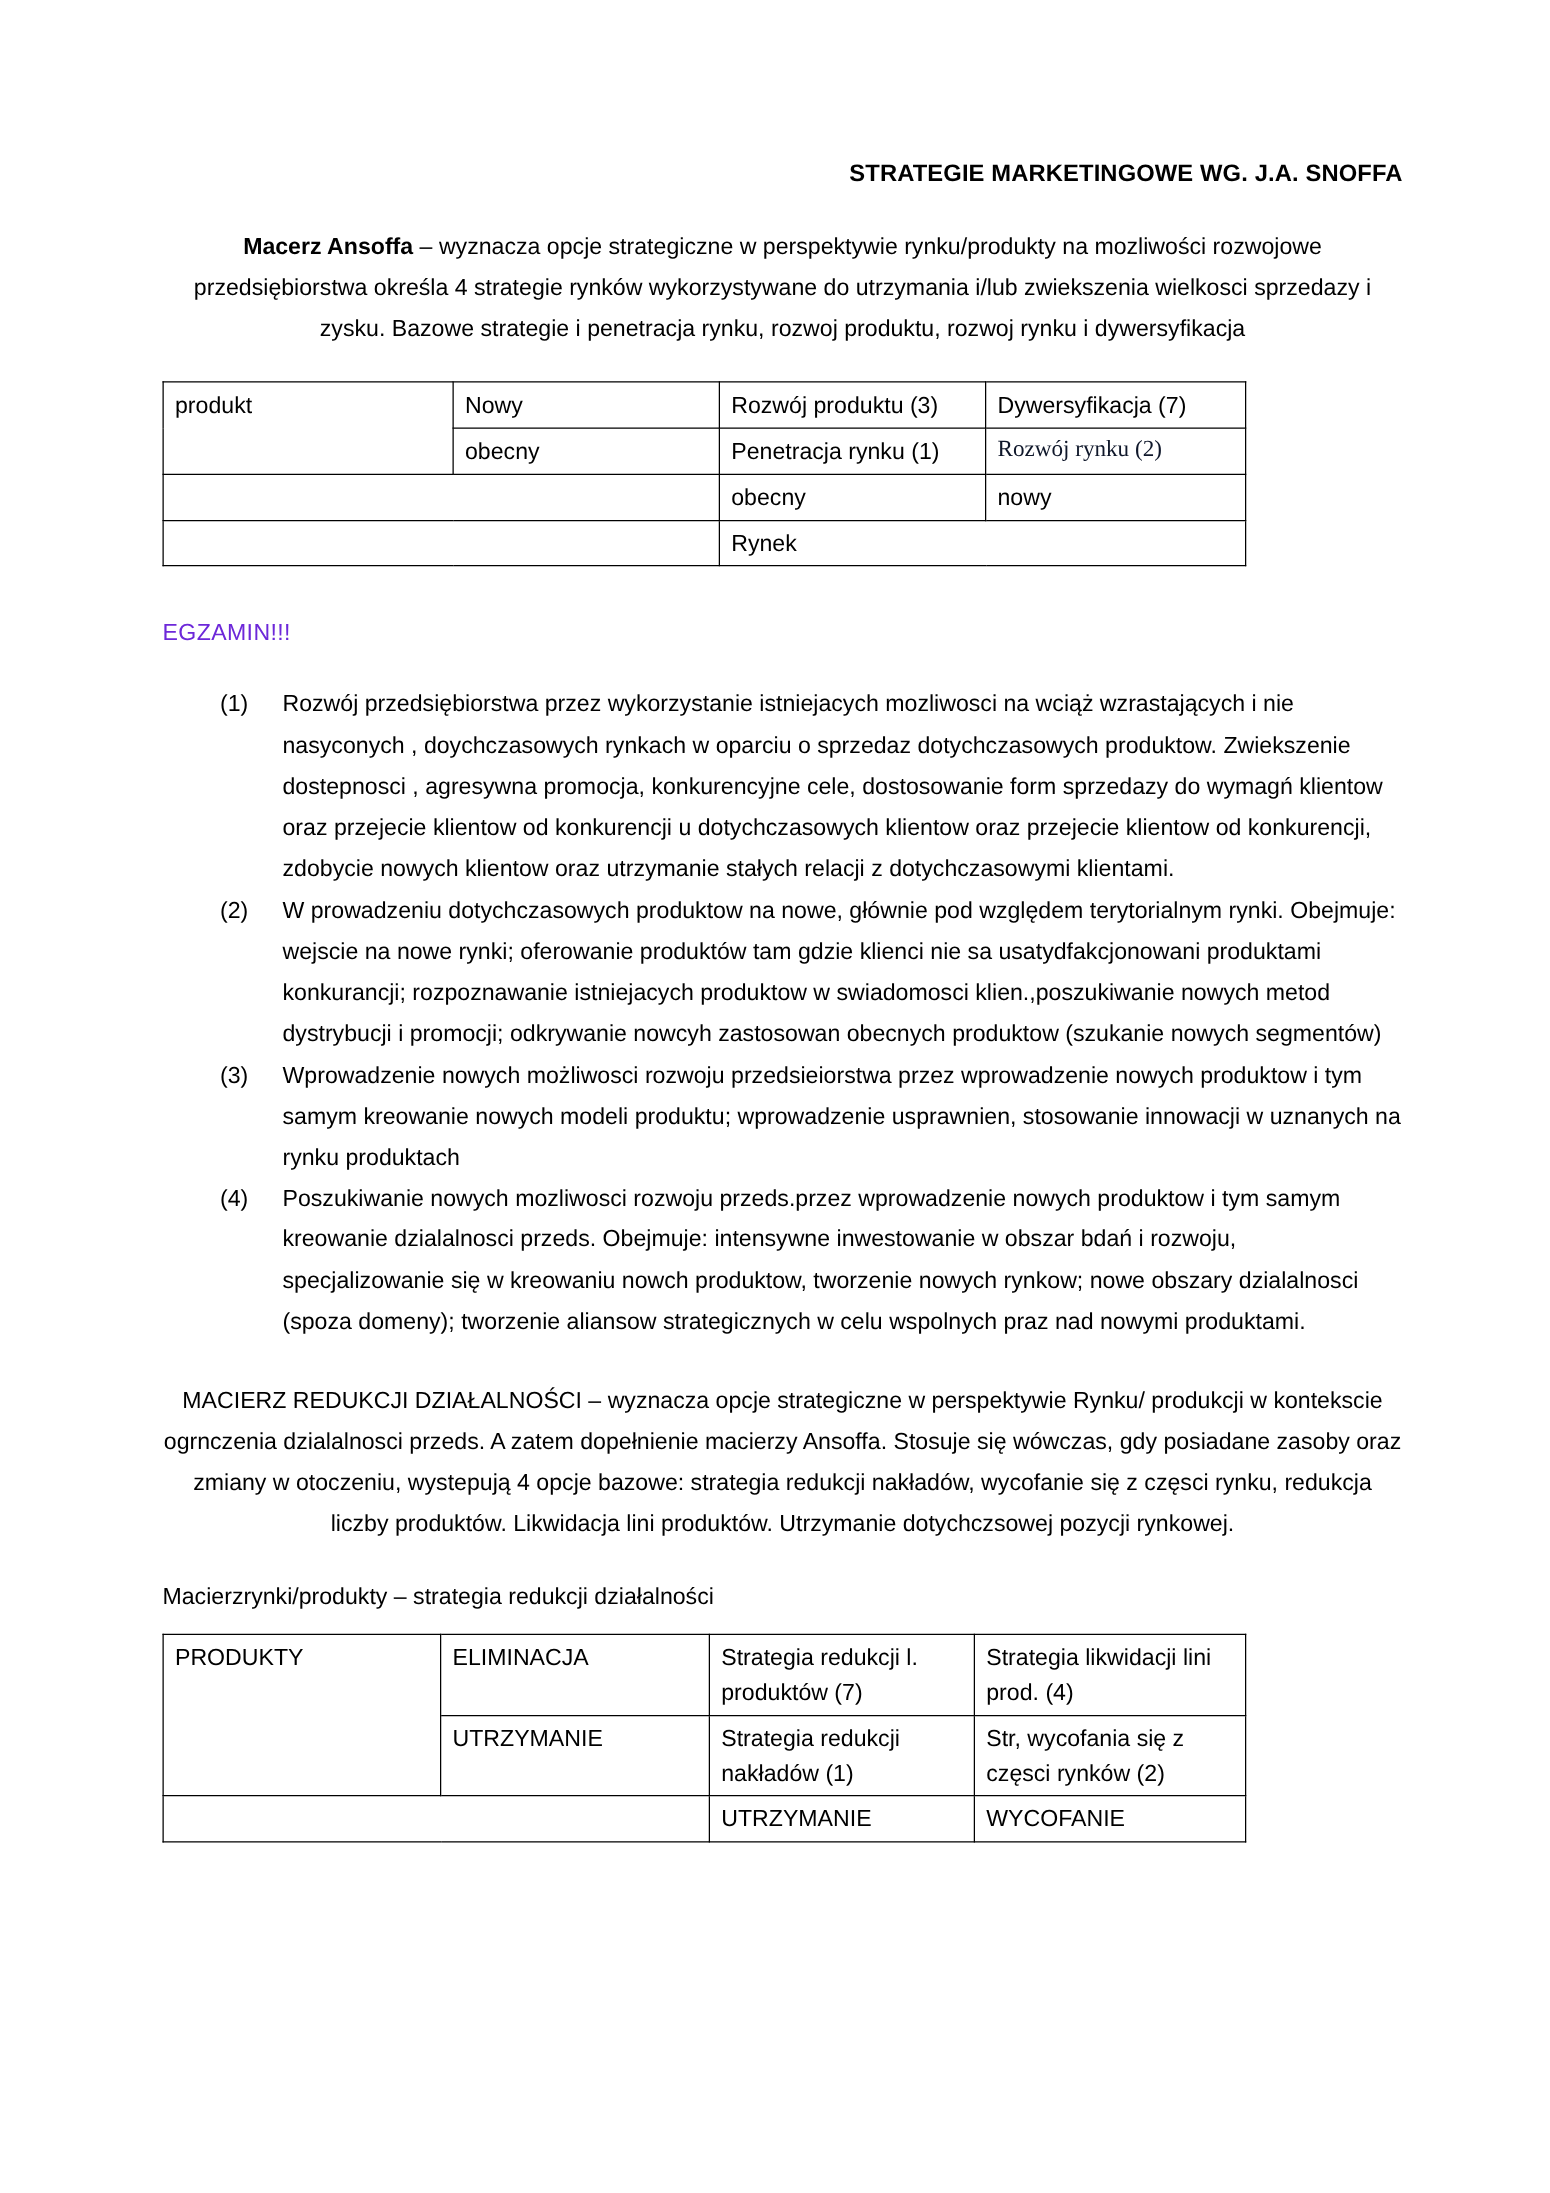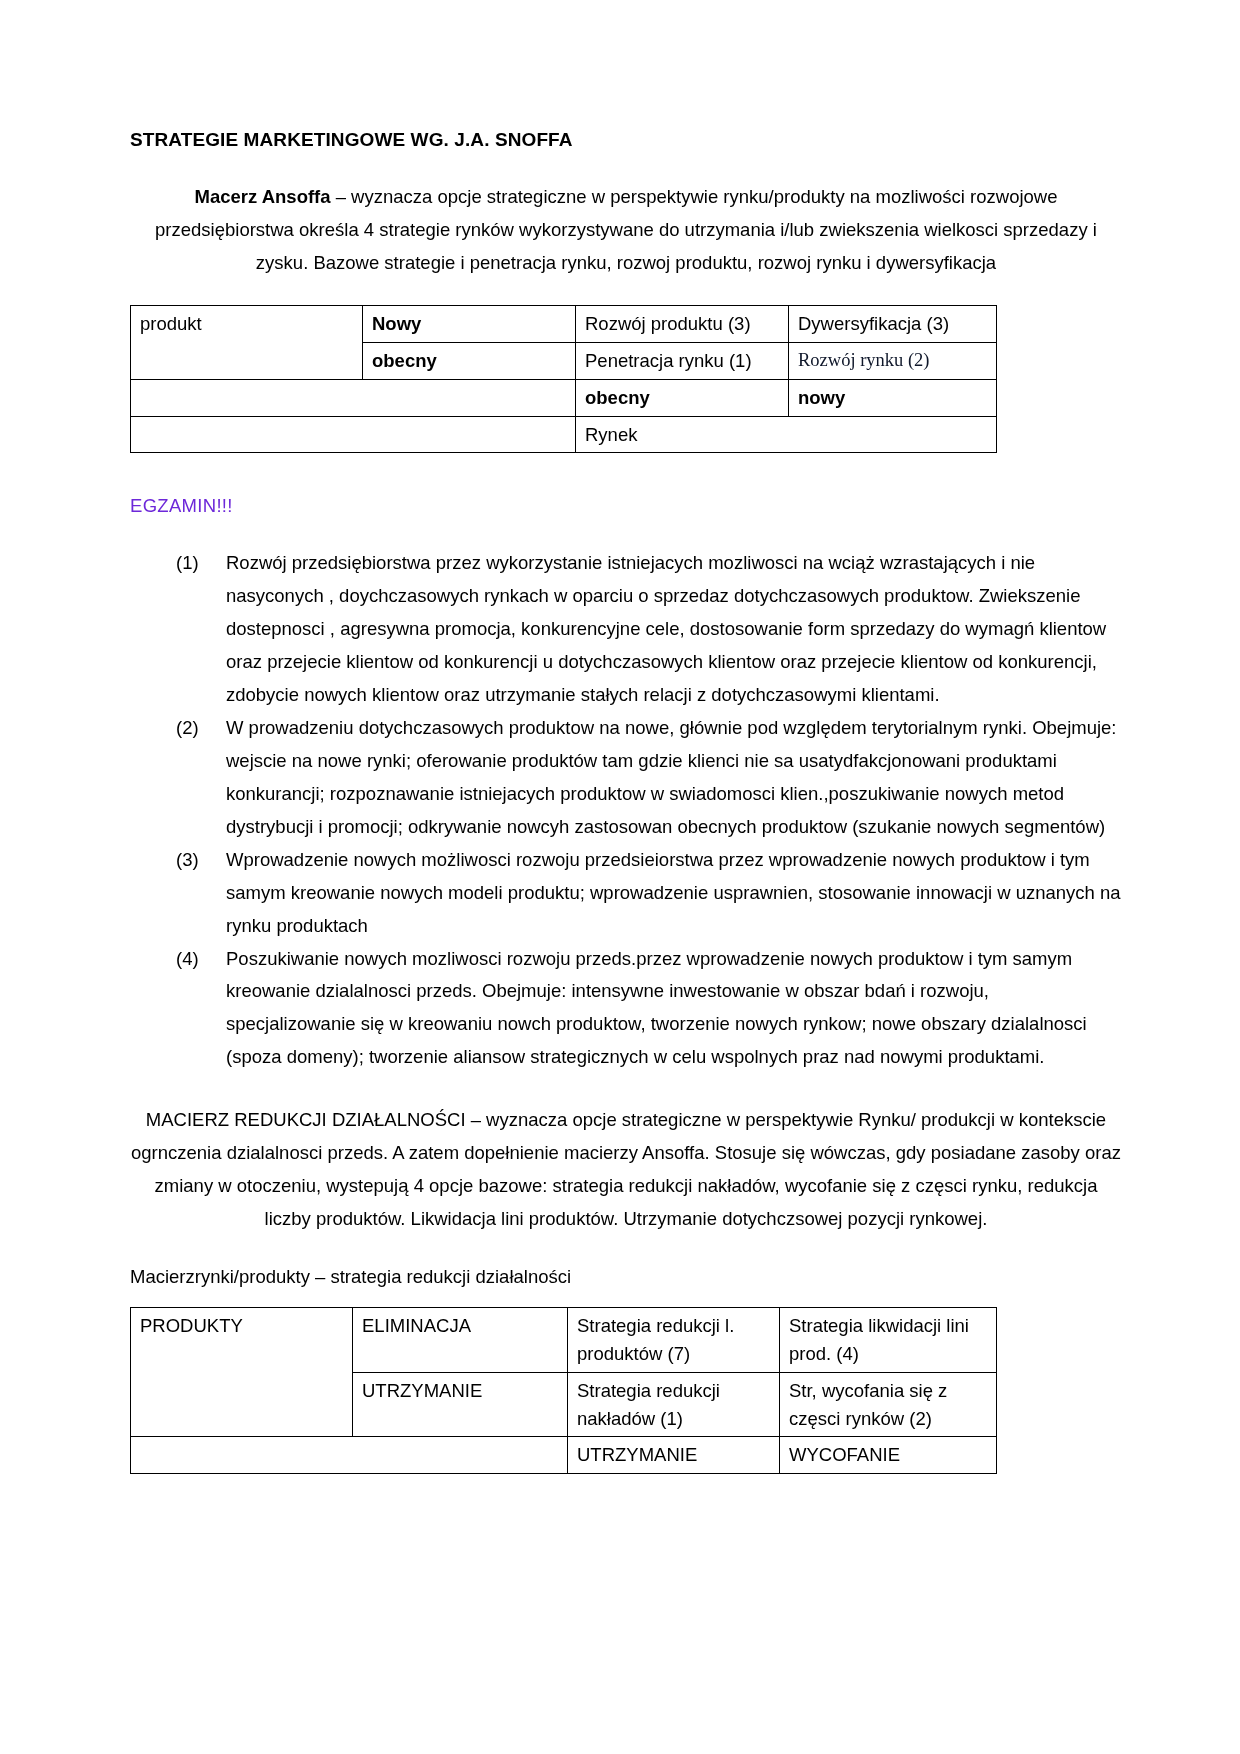"STRATEGIE MARKETINGOWE WG. J.A. SNOFFA" .doc-title { text-align: none -> right }
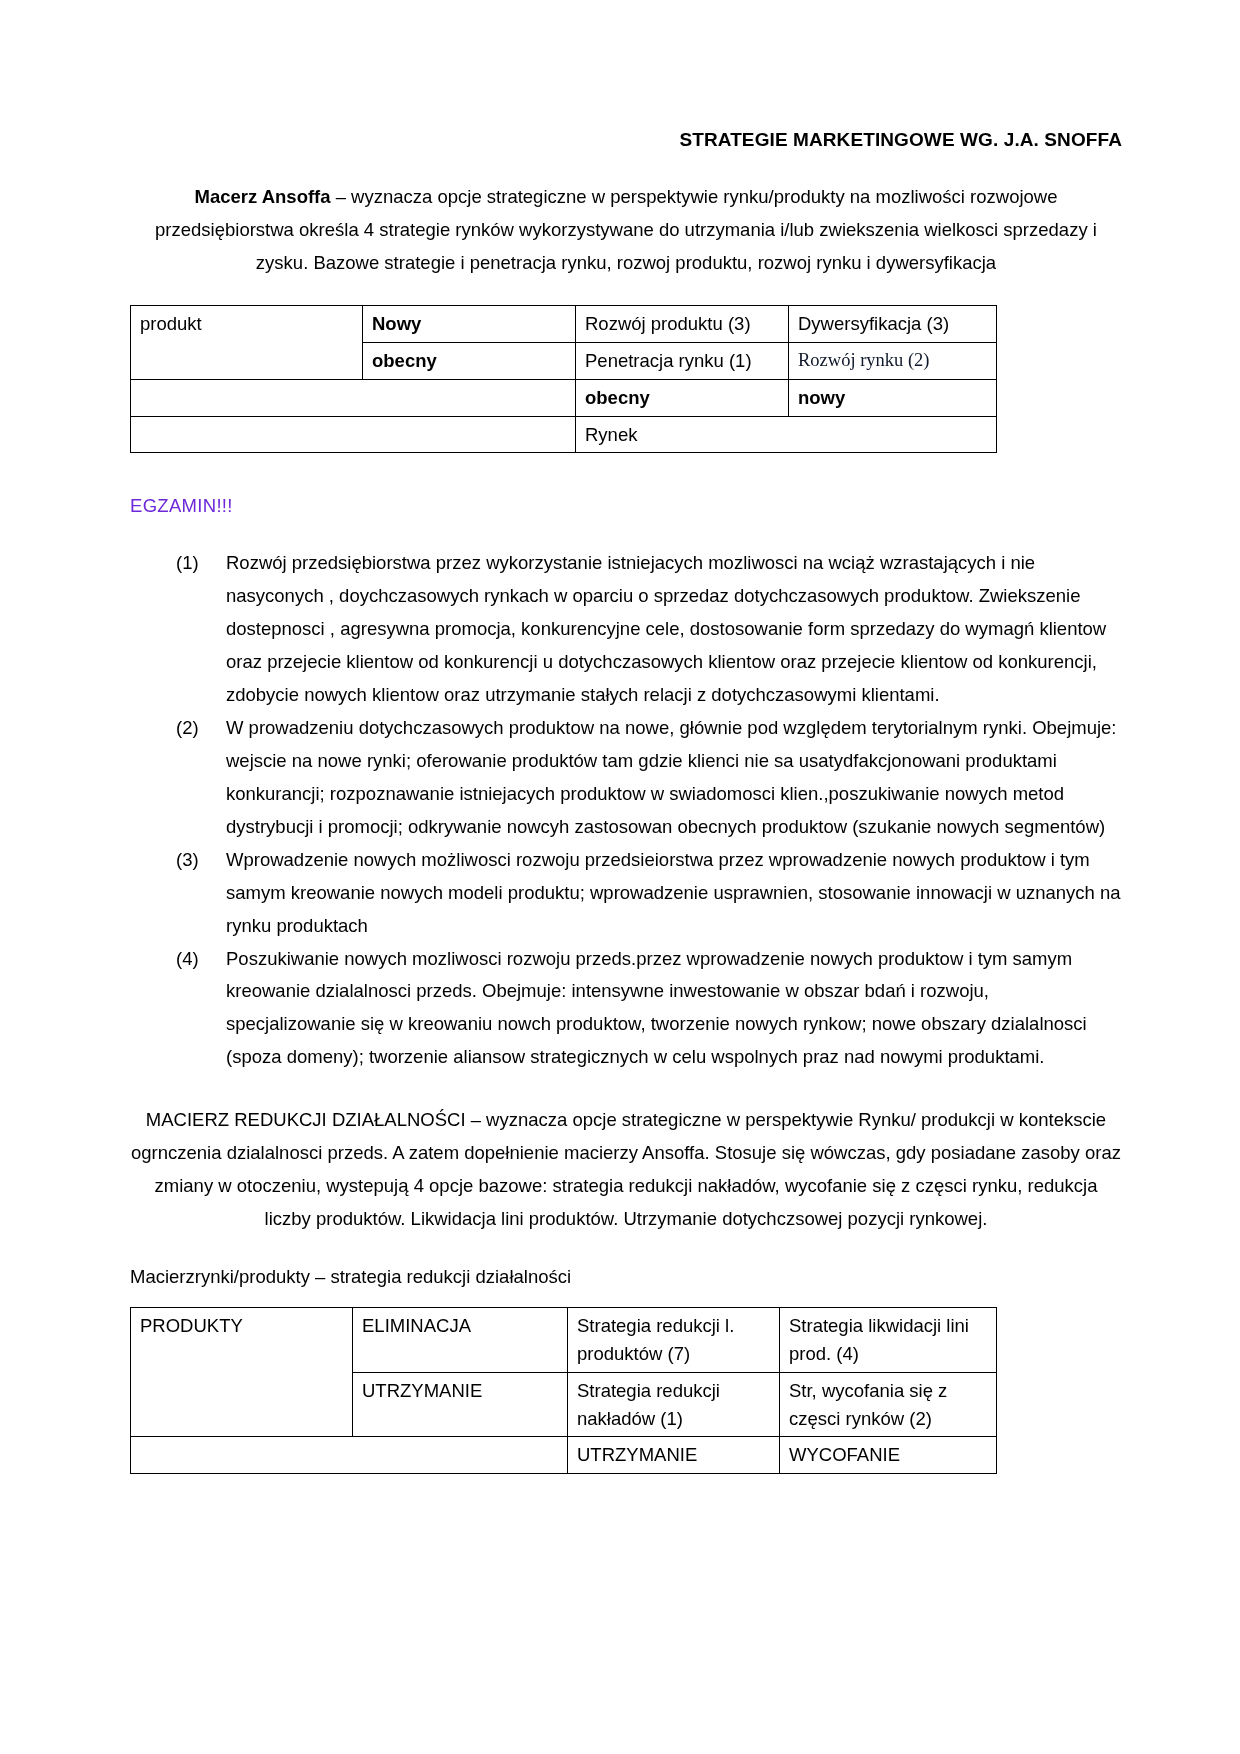"Nowy" .b { font-weight: bold -> normal }
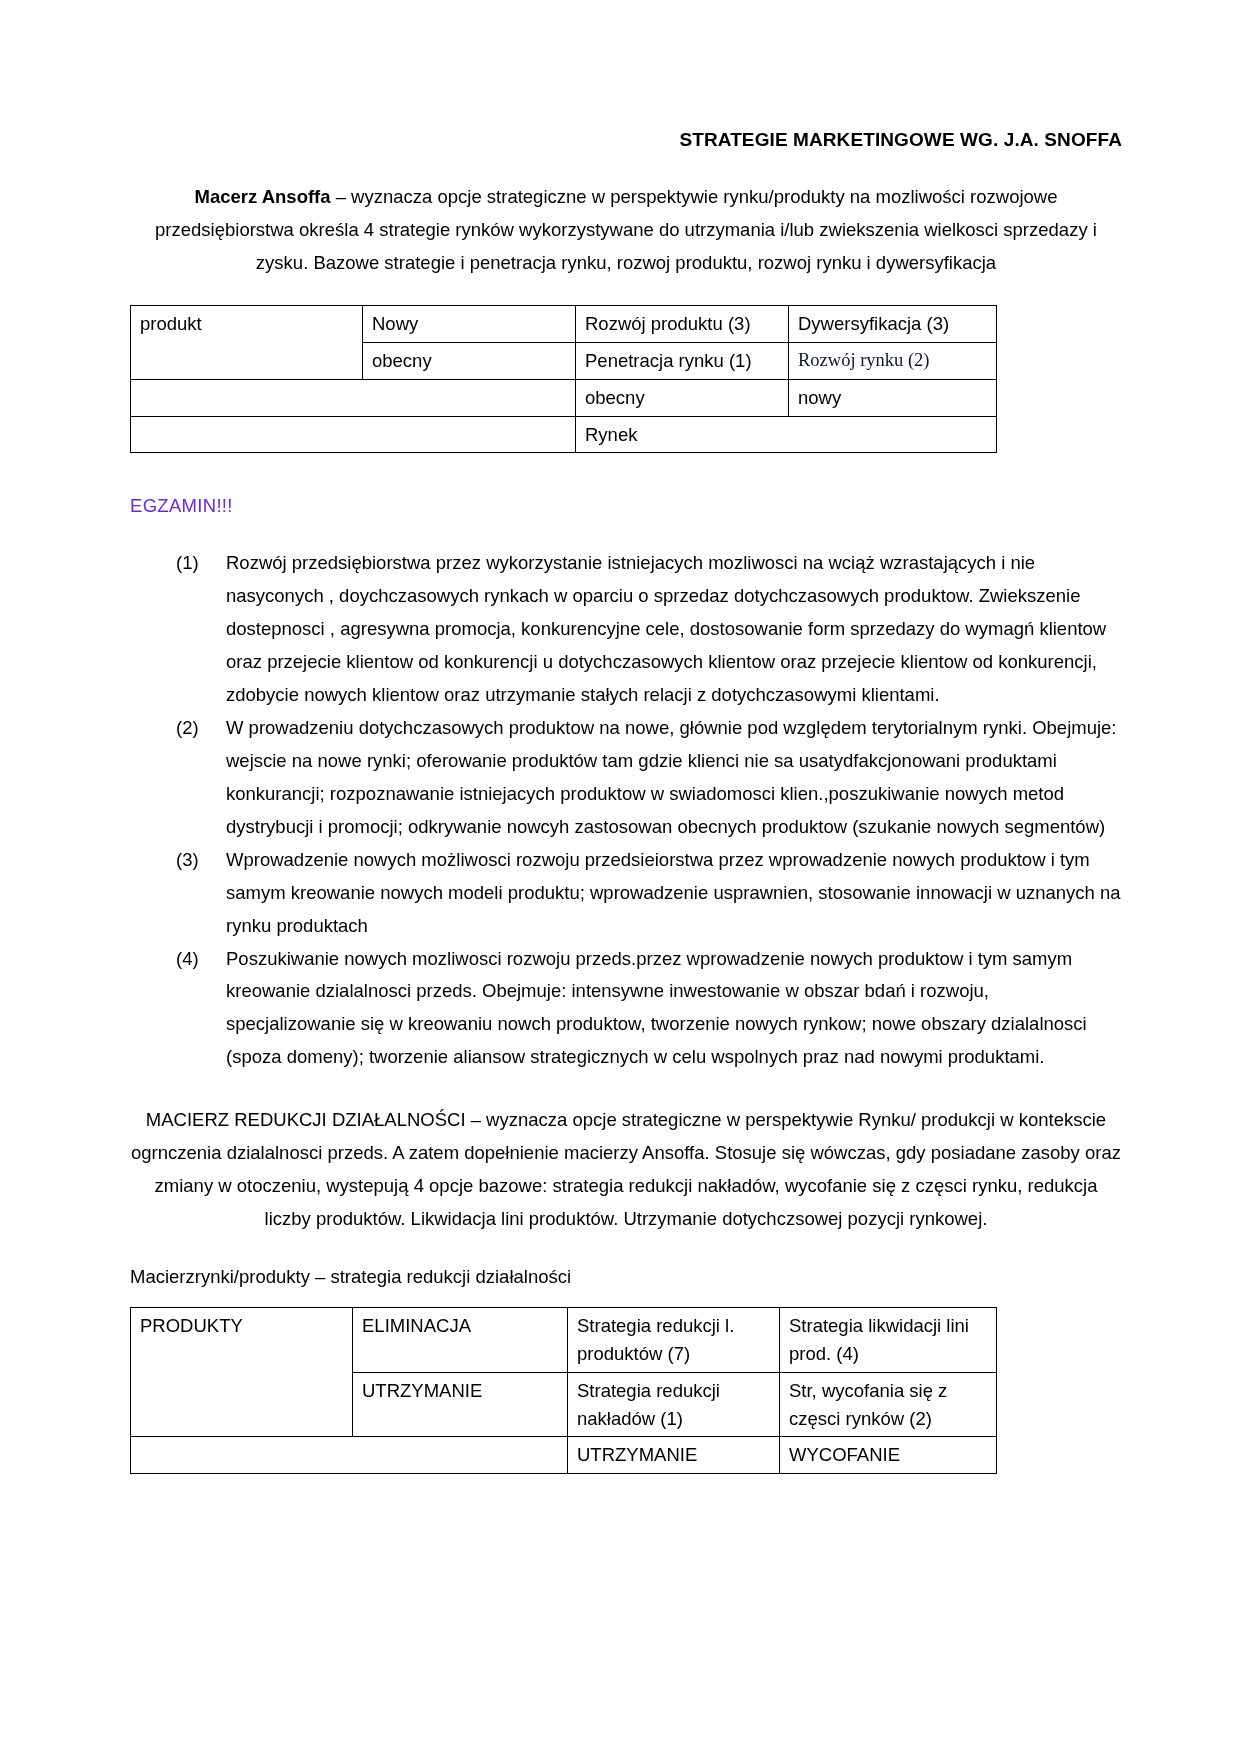"Dywersyfikacja (3)" td { text: 3 -> 7 }
